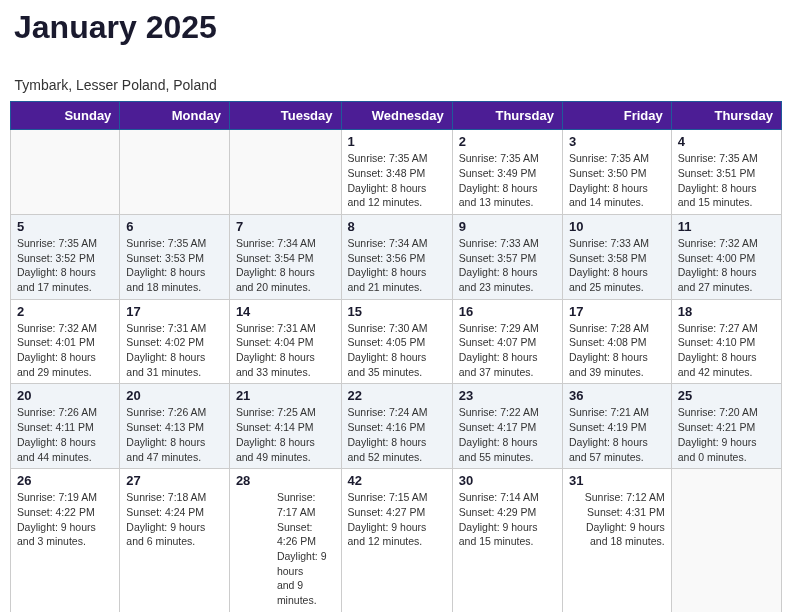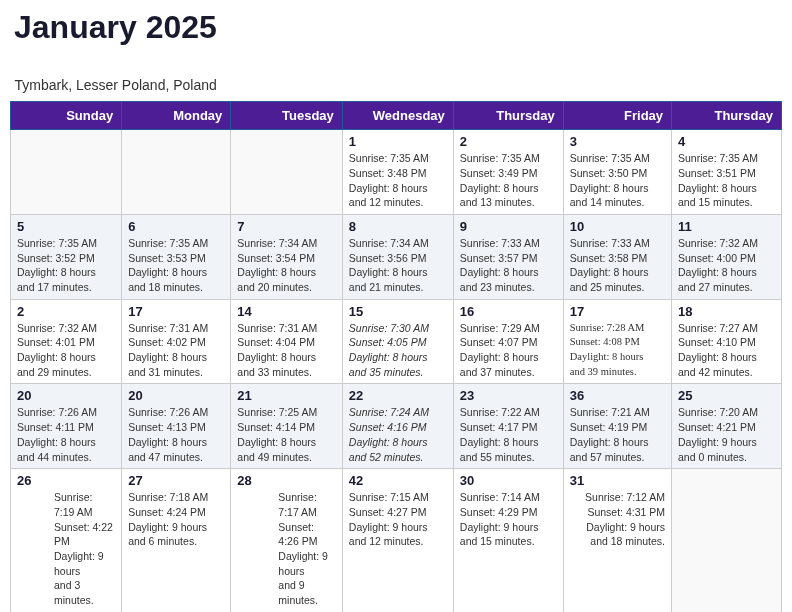"Sunrise: 7:30 AM" div.day-info { font-style: italic -> none }
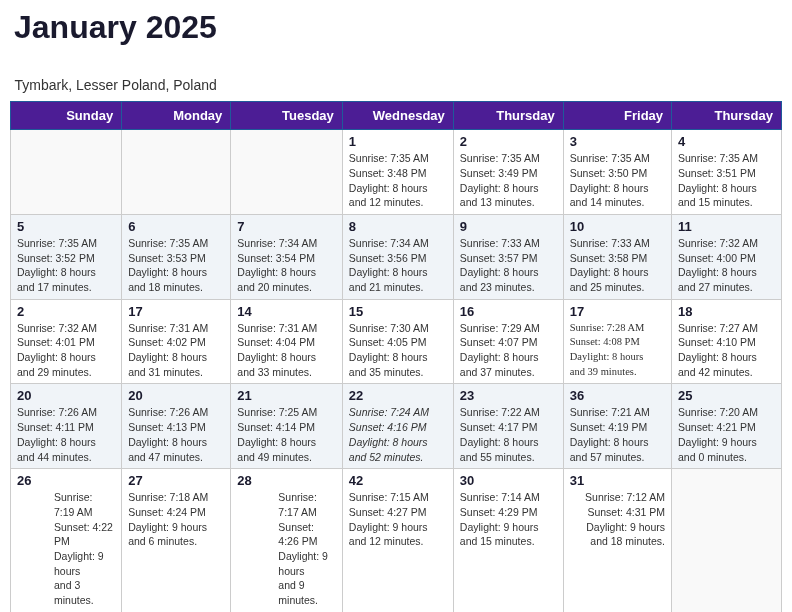"Sunrise: 7:28 AM" div.day-info { font-family: Liberation Serif, serif -> none }
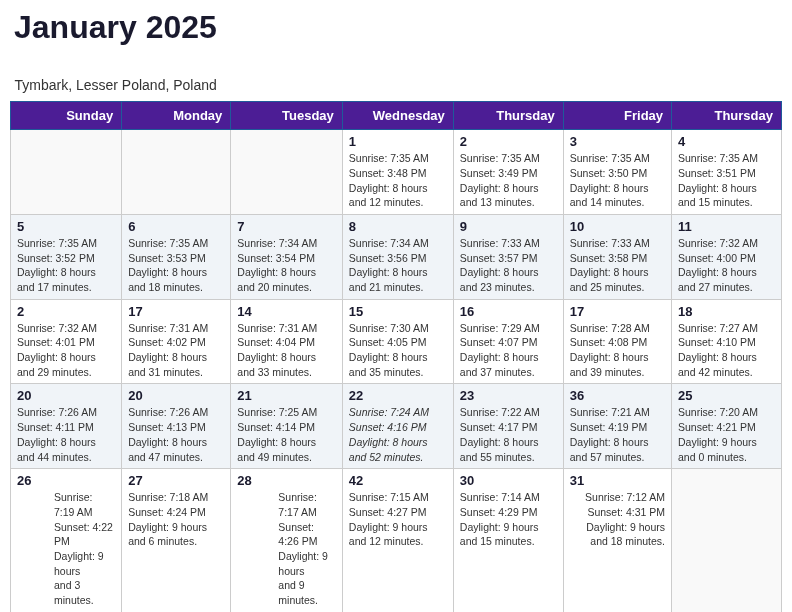"Sunrise: 7:24 AM" div.day-info { font-style: italic -> none }
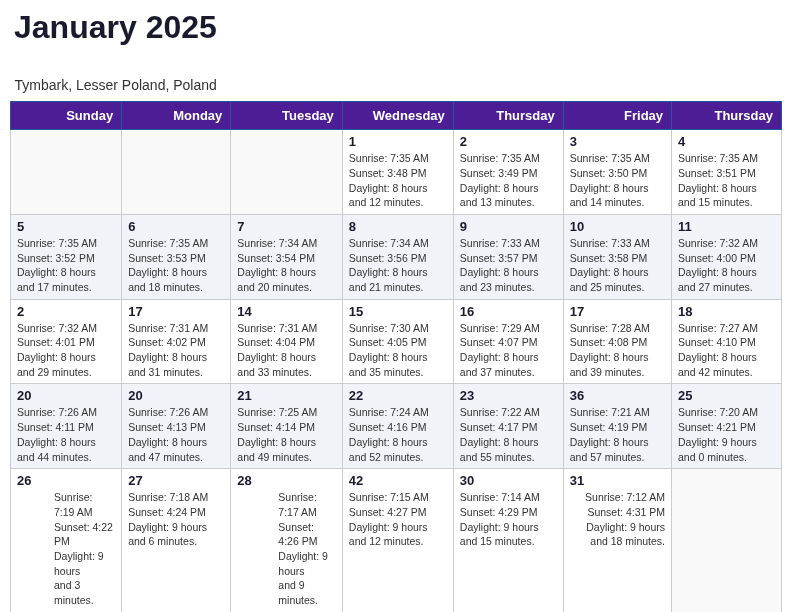"Sunrise: 7:19 AM" div.day-info { margin-left: 37px -> none }
